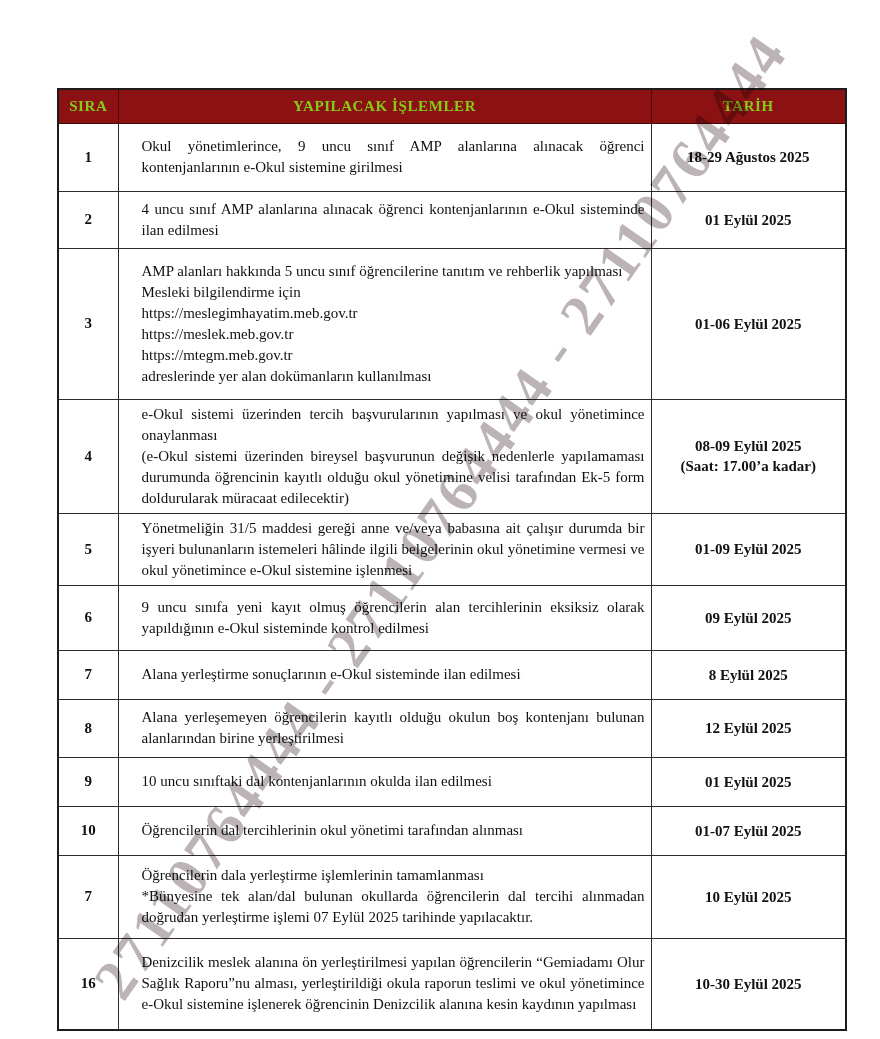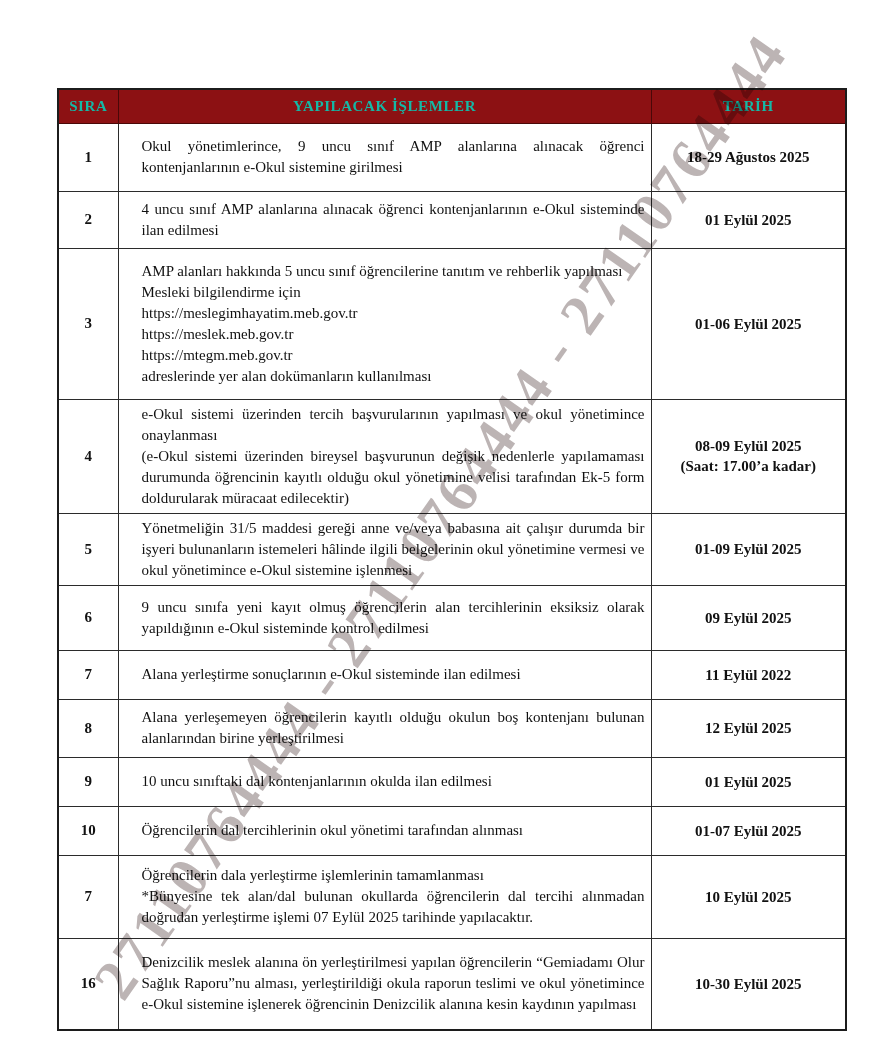"SIRA" tr.head th { color: #14b8a6 -> #84cc16 }
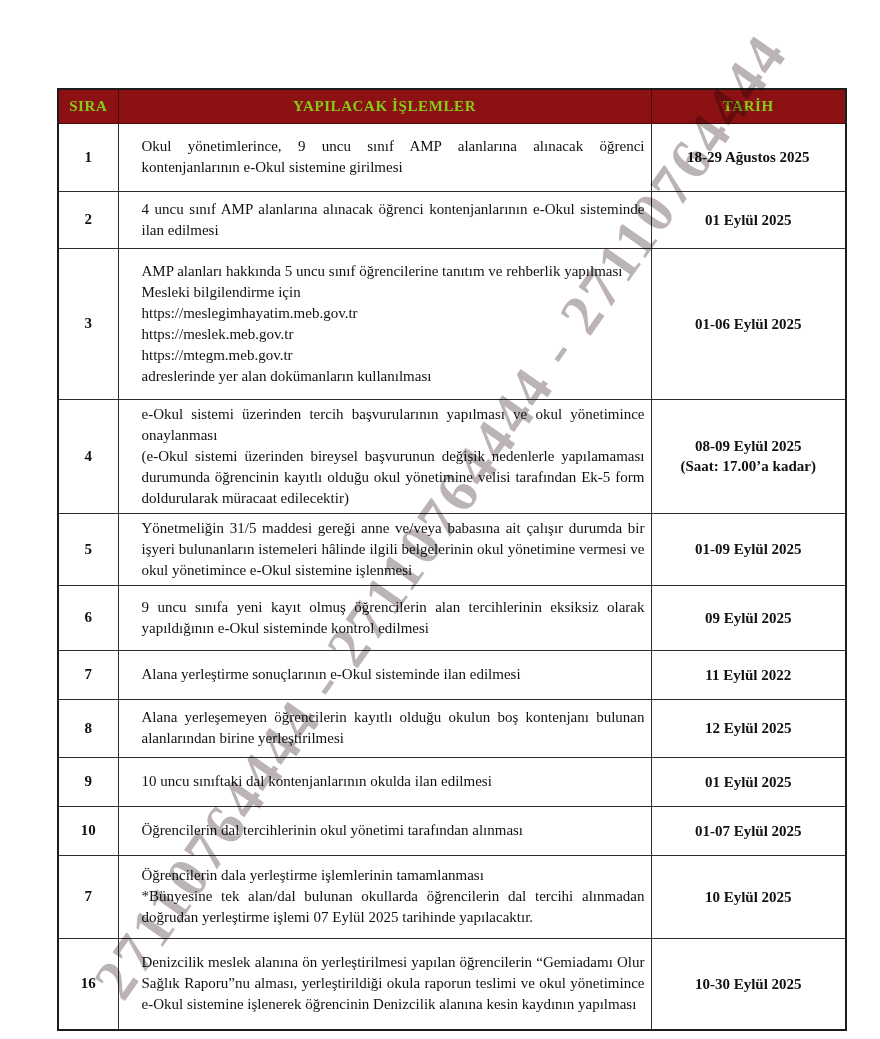"11 Eylül 2022" td.date { text: 11 Eylül 2022 -> 8 Eylül 2025 }
